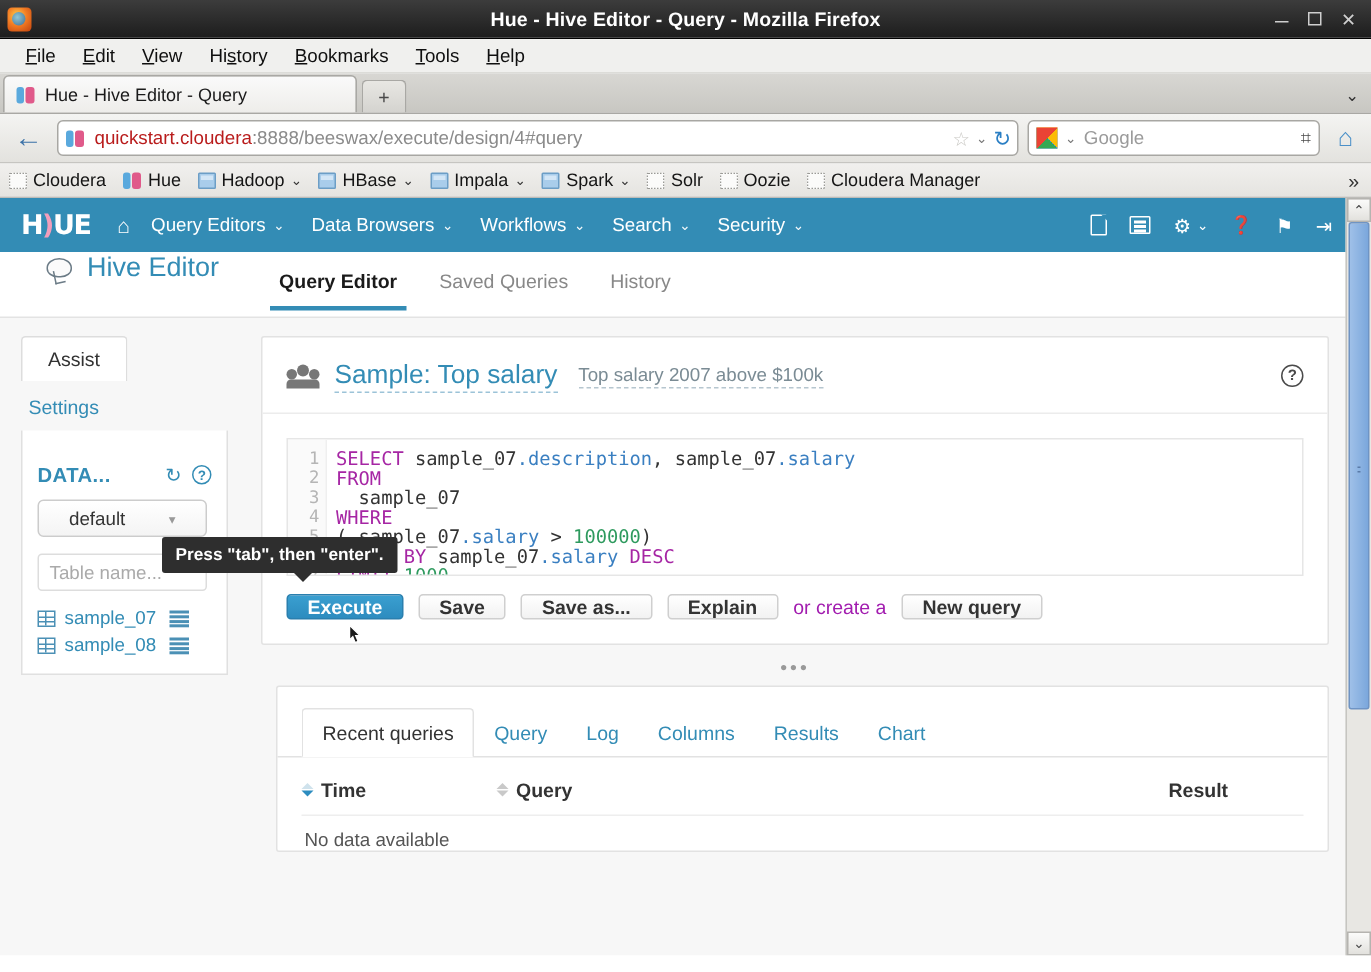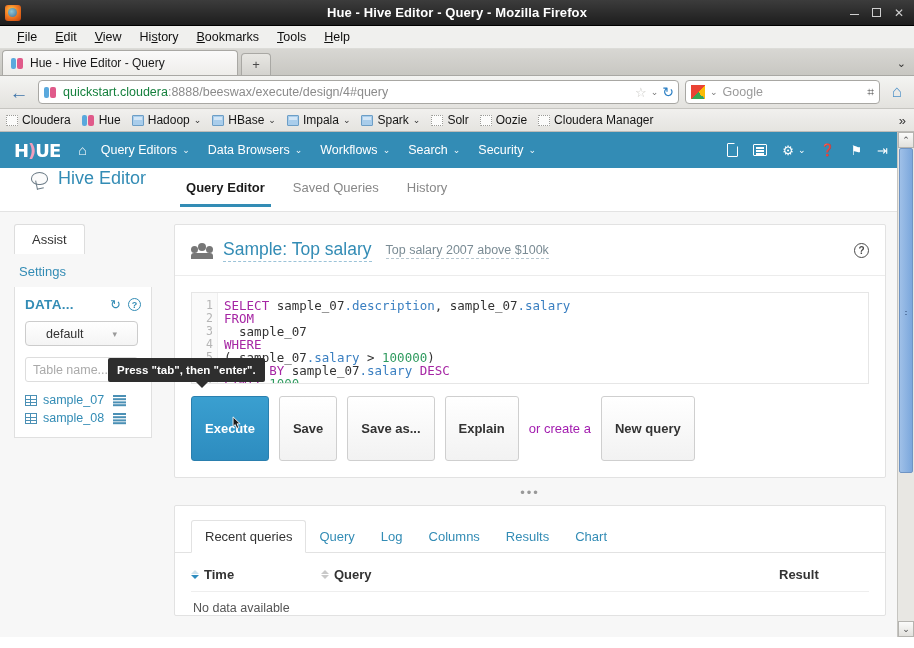"quickstart.cloudera" .url-strong { color: #15803d -> #b91c1c }
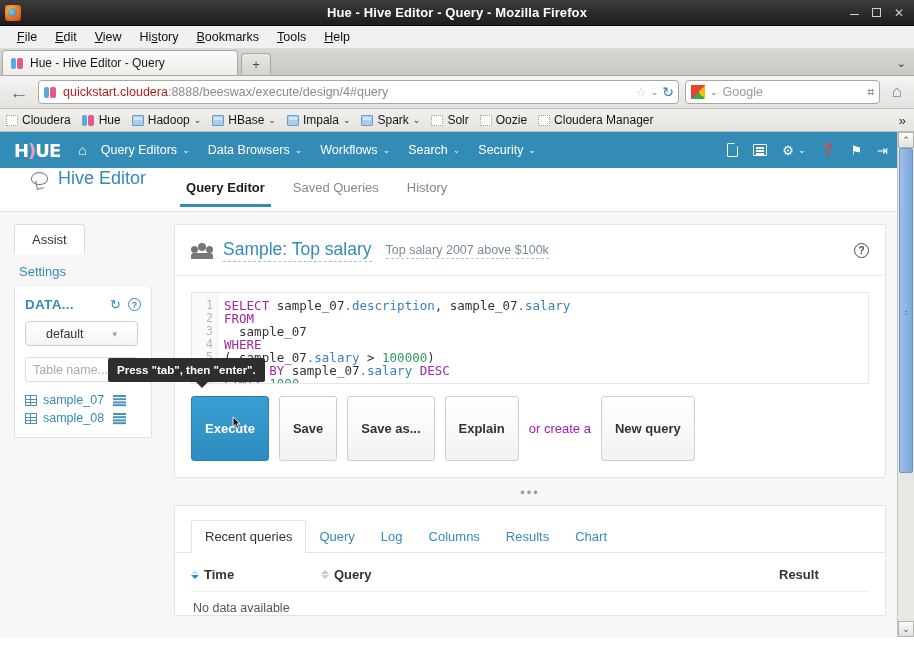"DATA..." .db-head { margin-top: none -> 12px }
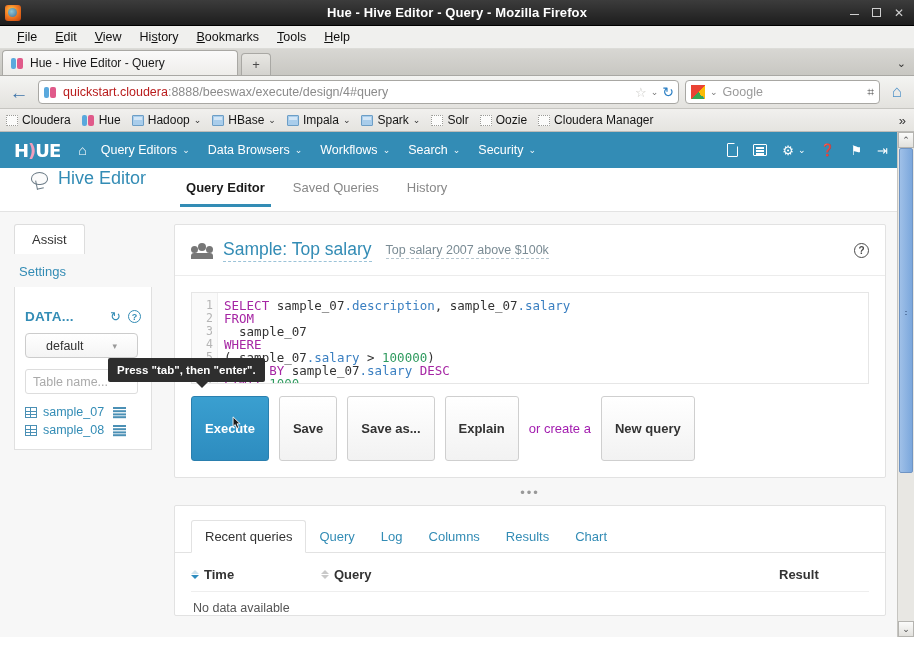"Execute" .btn { padding: 24px 13px -> 0 13px }
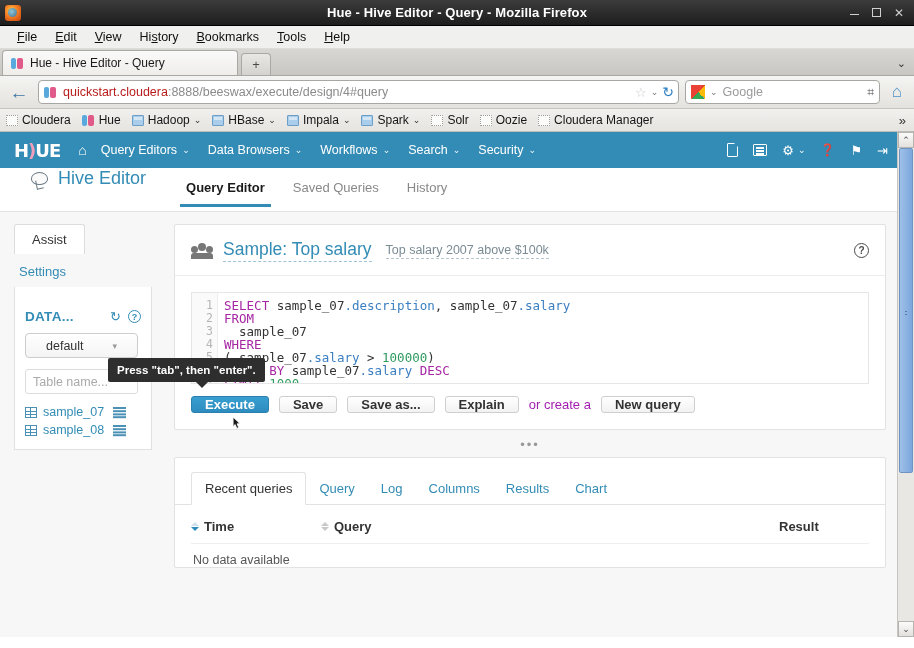"Recent queries" .results-card { margin-left: none -> 10px }
